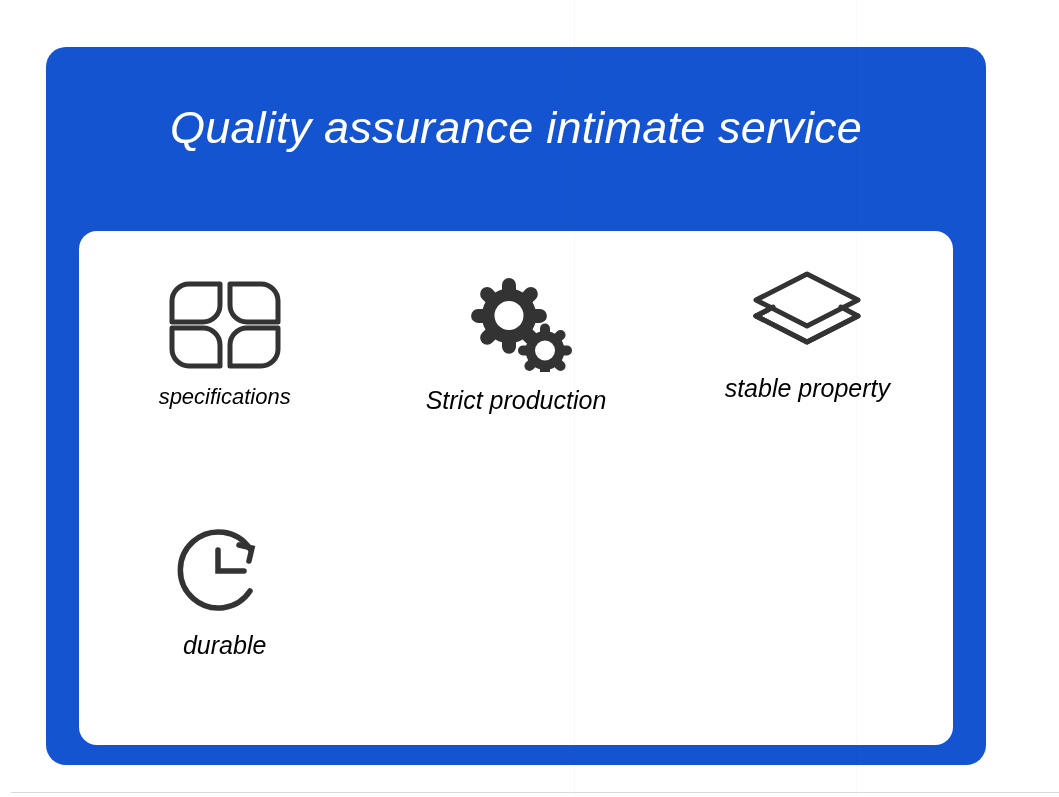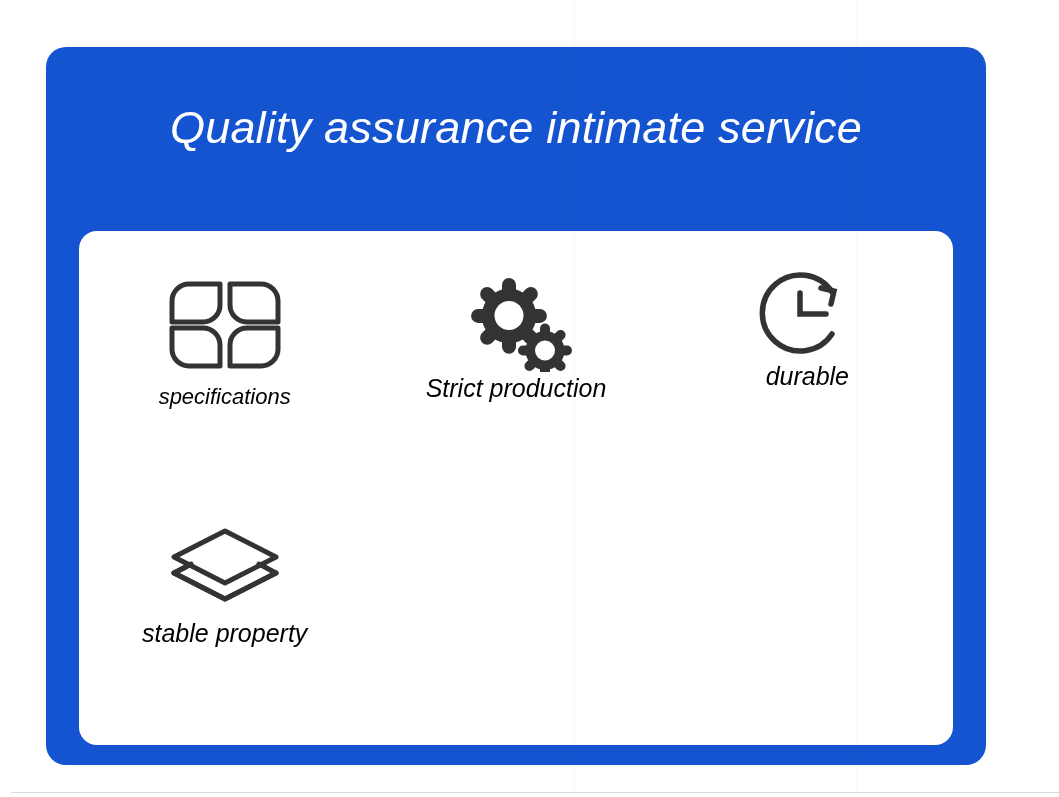"Strict production" .feature-label { margin-top: 0 -> 12px }
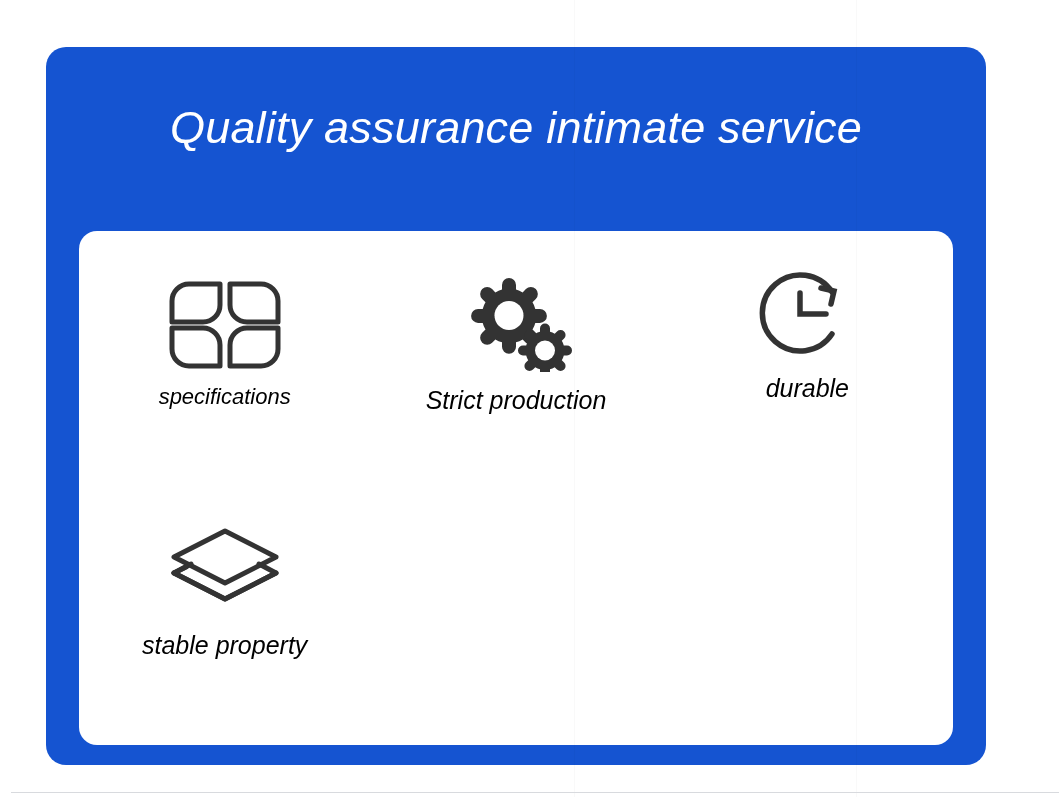"durable" div.feature-cell { order: before "stable property" -> after "stable property" }
